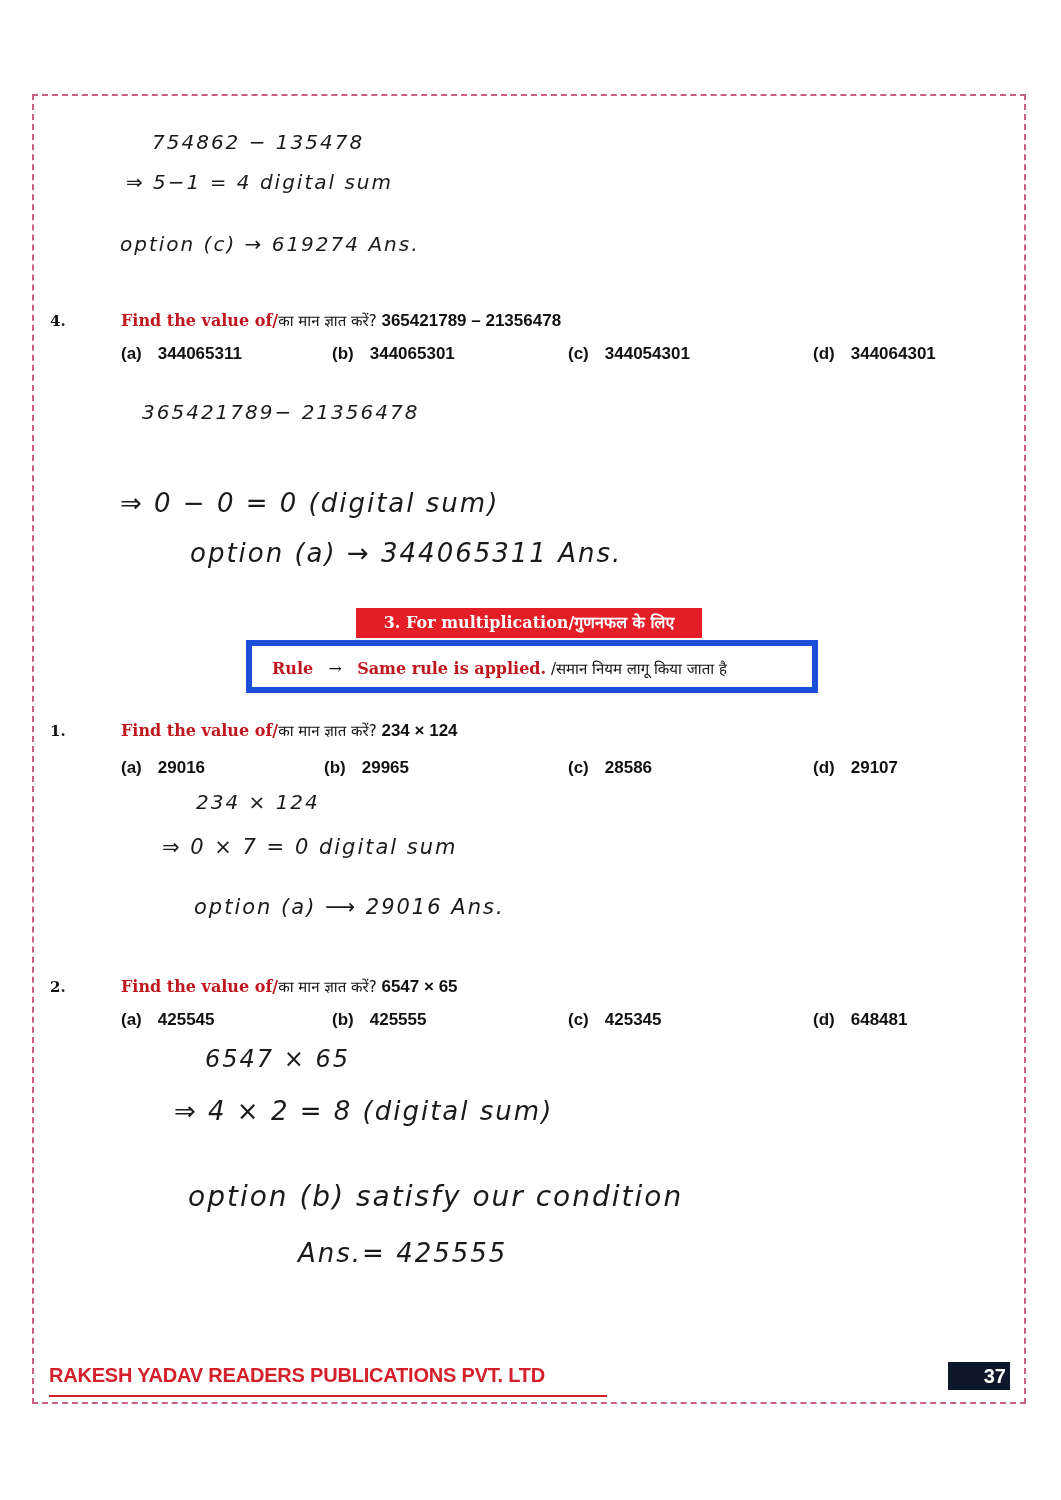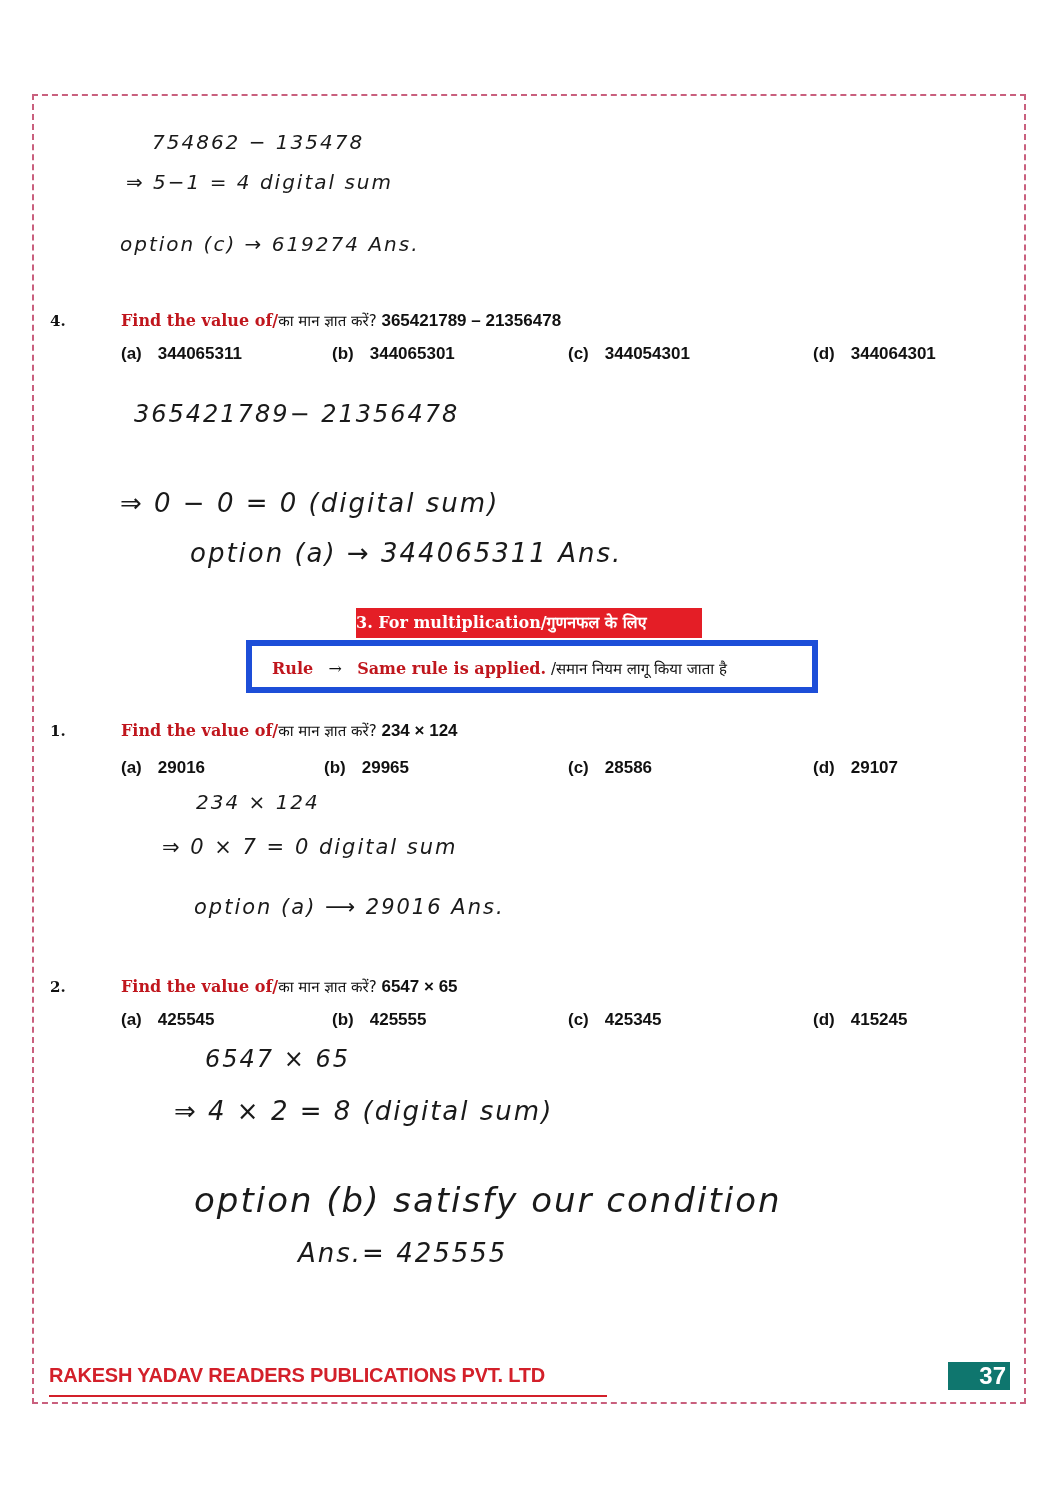"365421789− 21356478" div.hand { font-size: 24px -> 20px; left: 134px -> 142px }
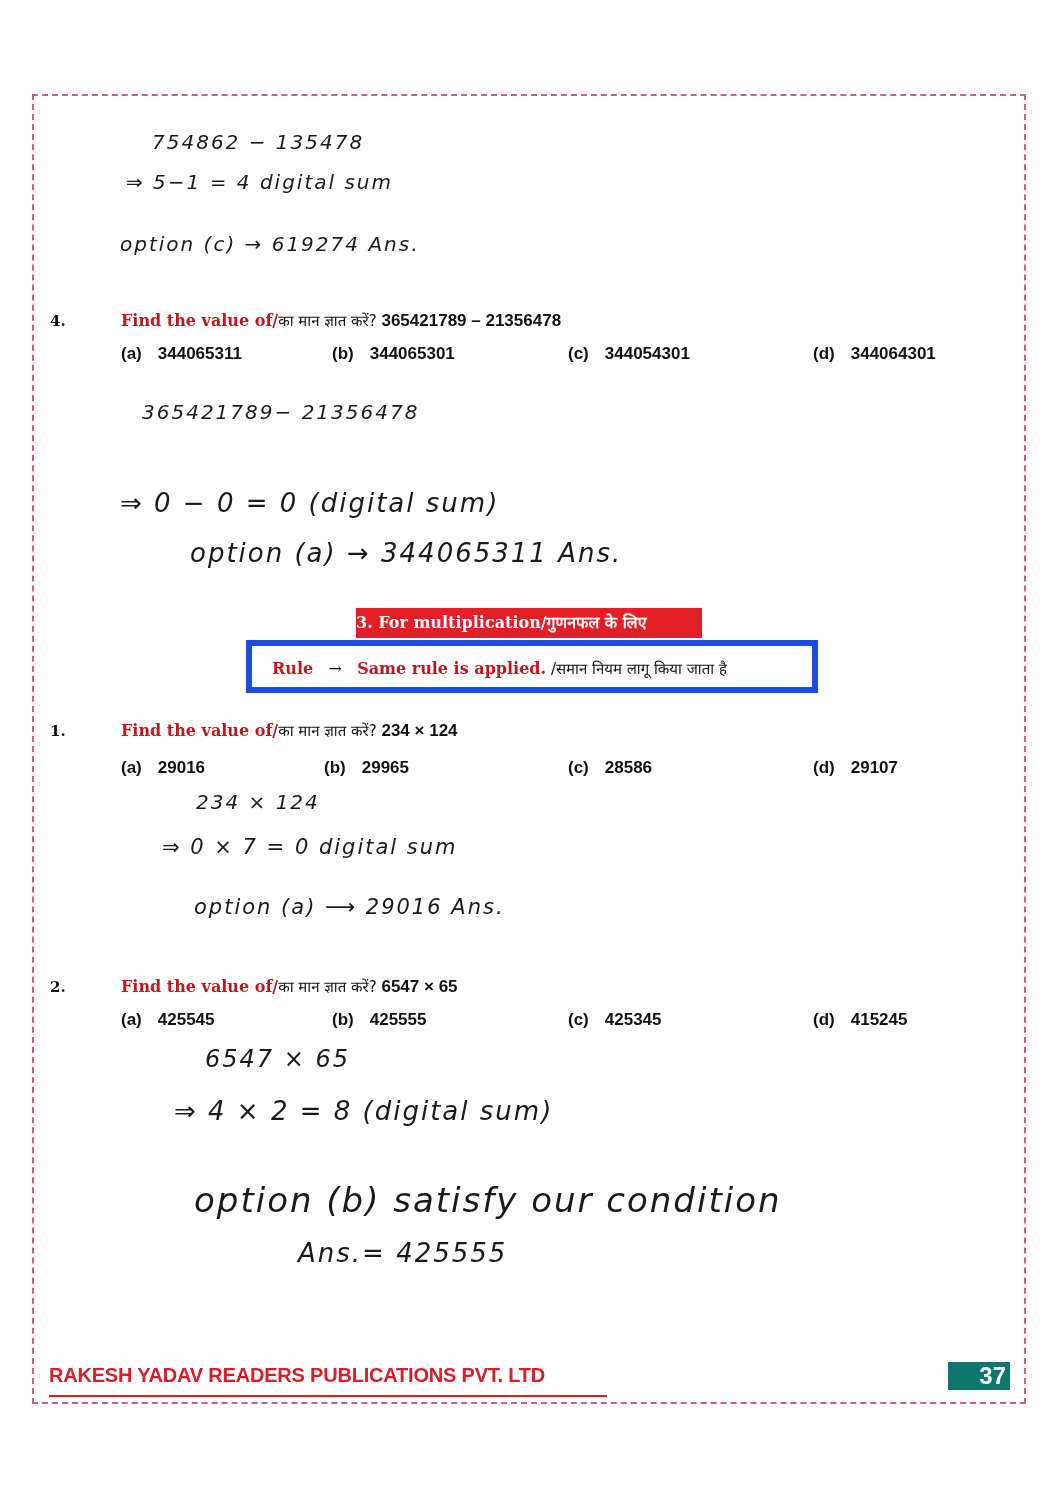"3. For multiplication/गुणनफल के लिए" .sec-head { text-align: none -> center }
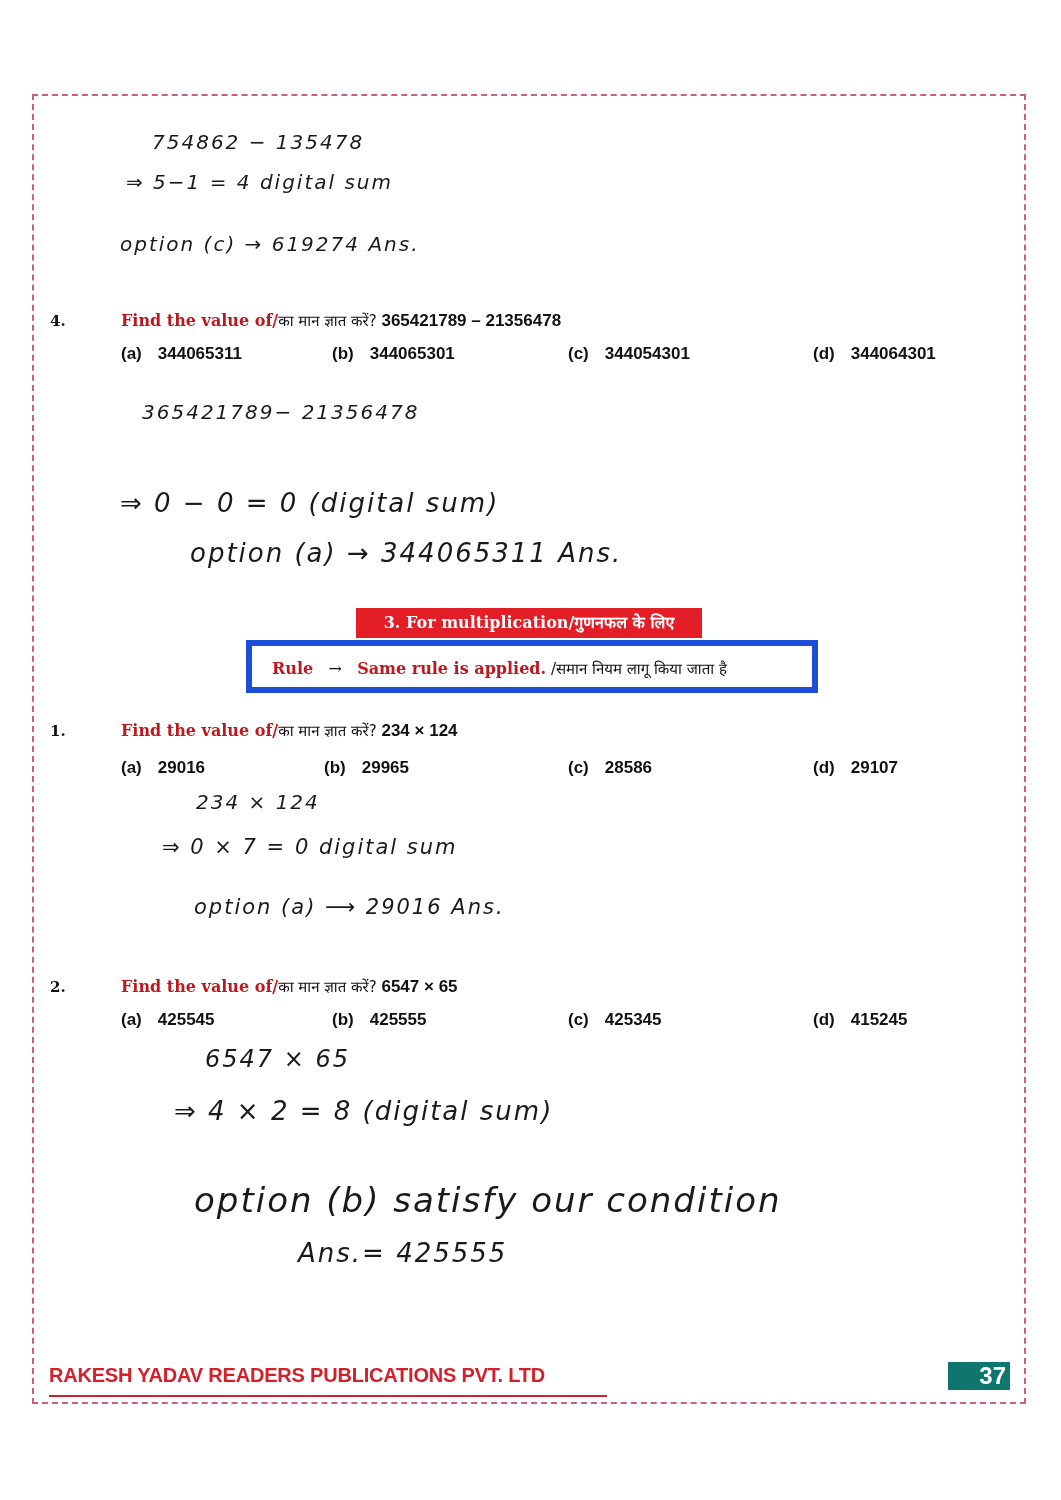"415245" span { text: 415245 -> 648481 }
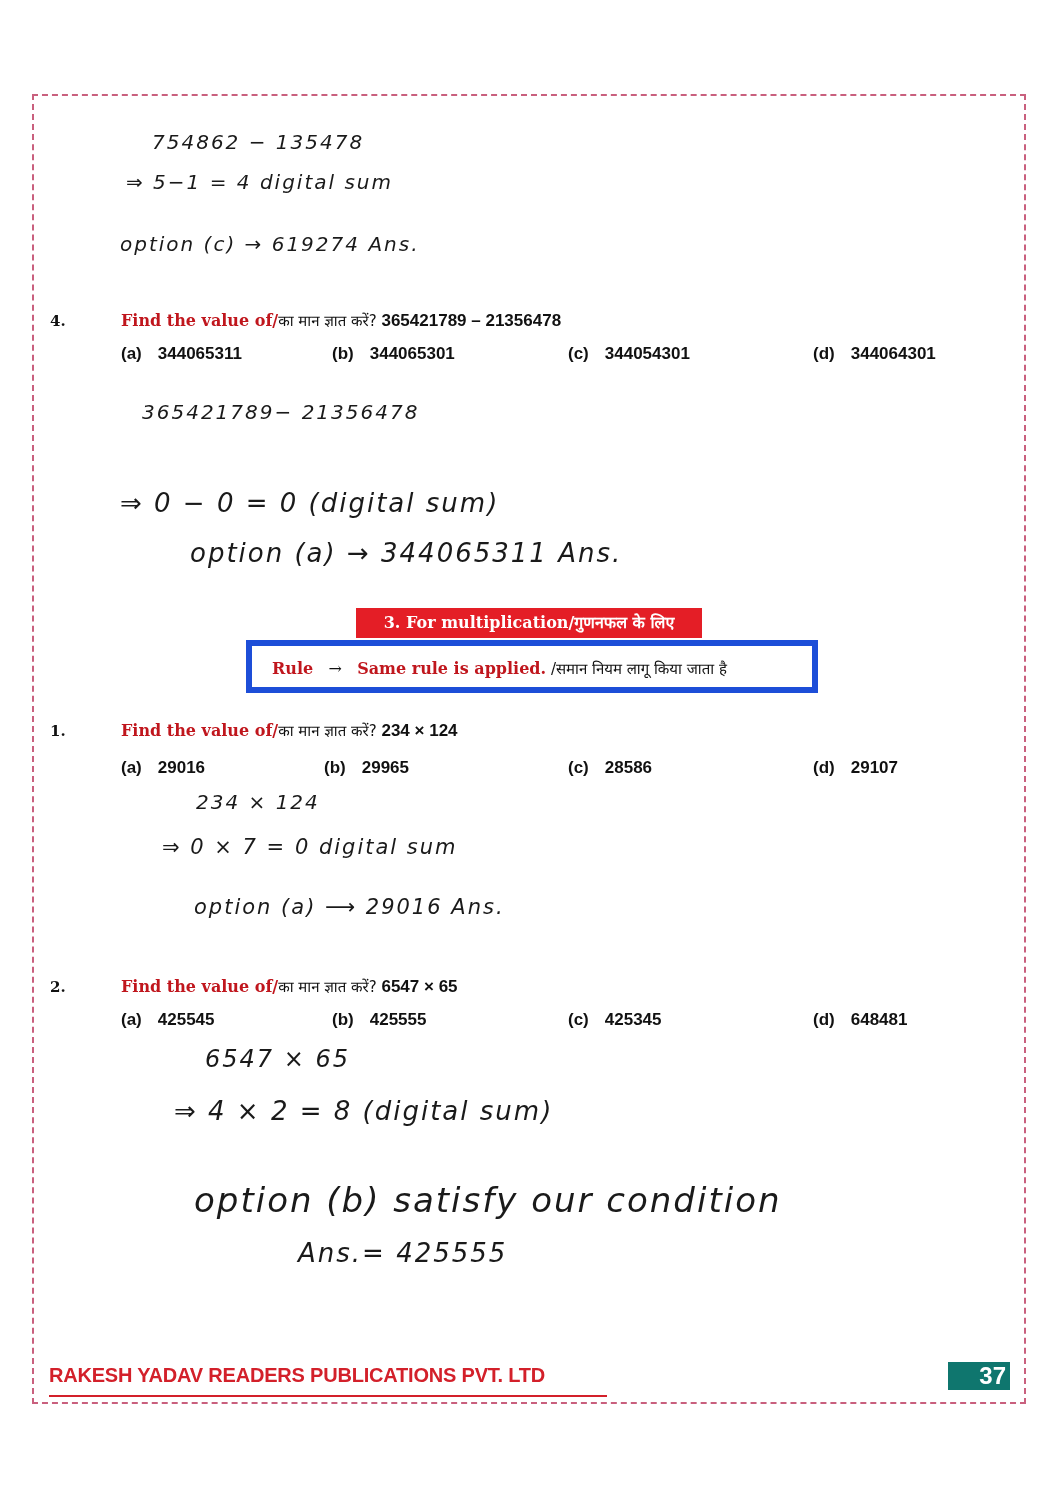"option (b) satisfy our condition" div.hand { font-size: 34px -> 28px; left: 194px -> 188px }
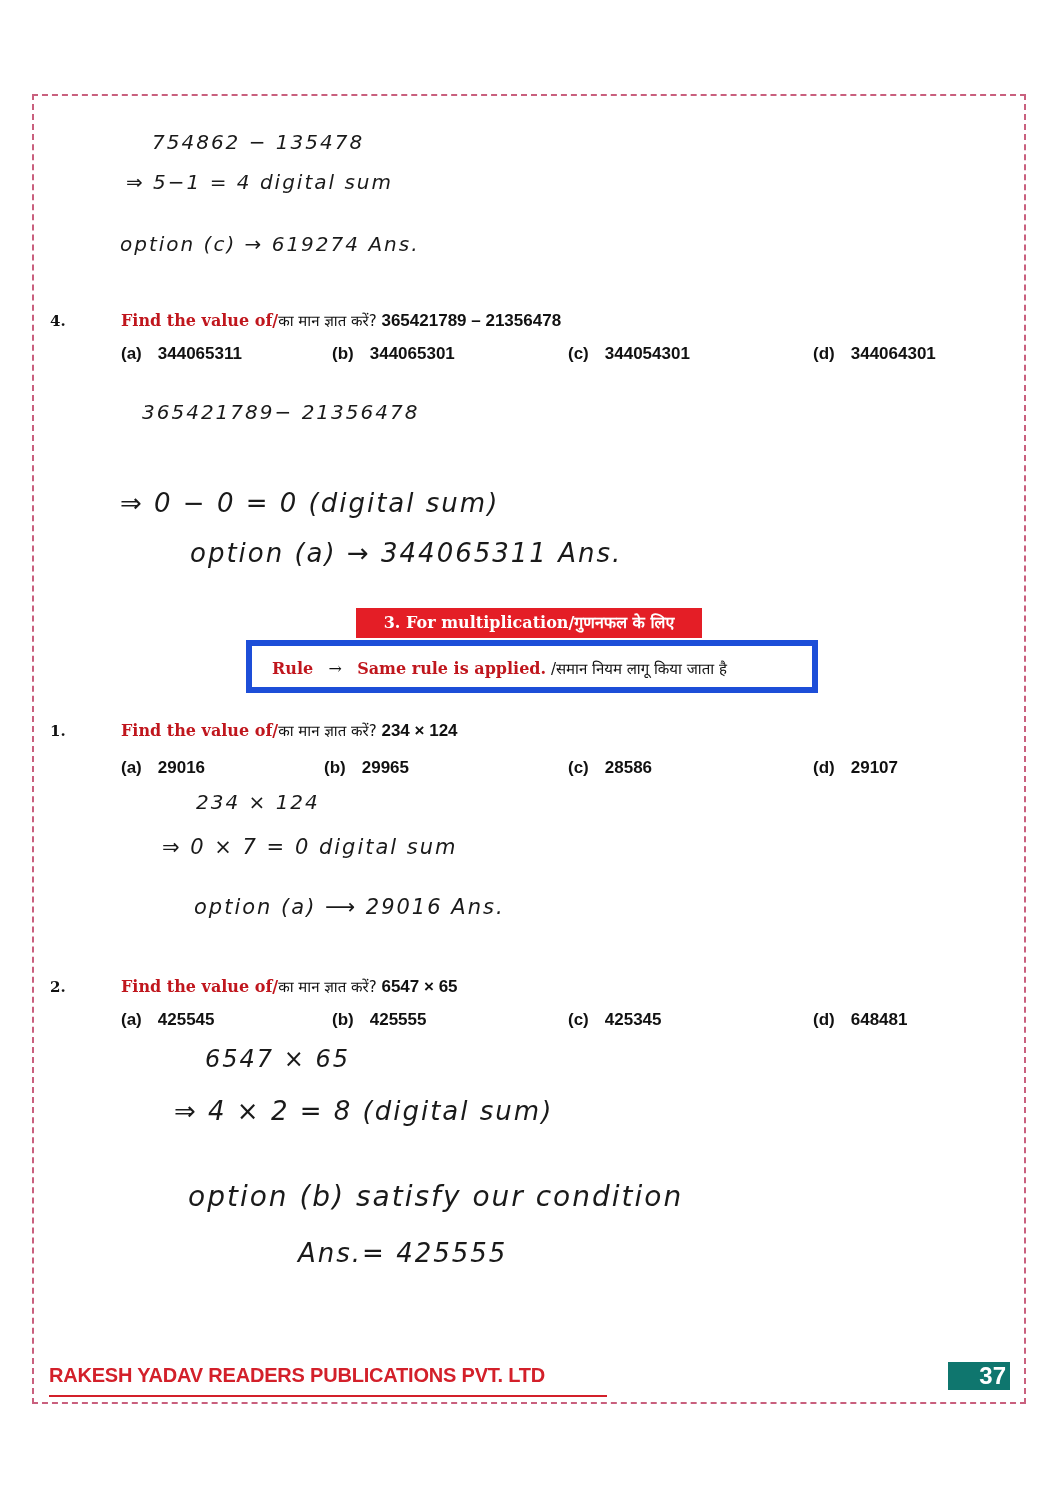"37" .page-no { background: #0f766e -> #0f172a; font-size: 24px -> 20px }
